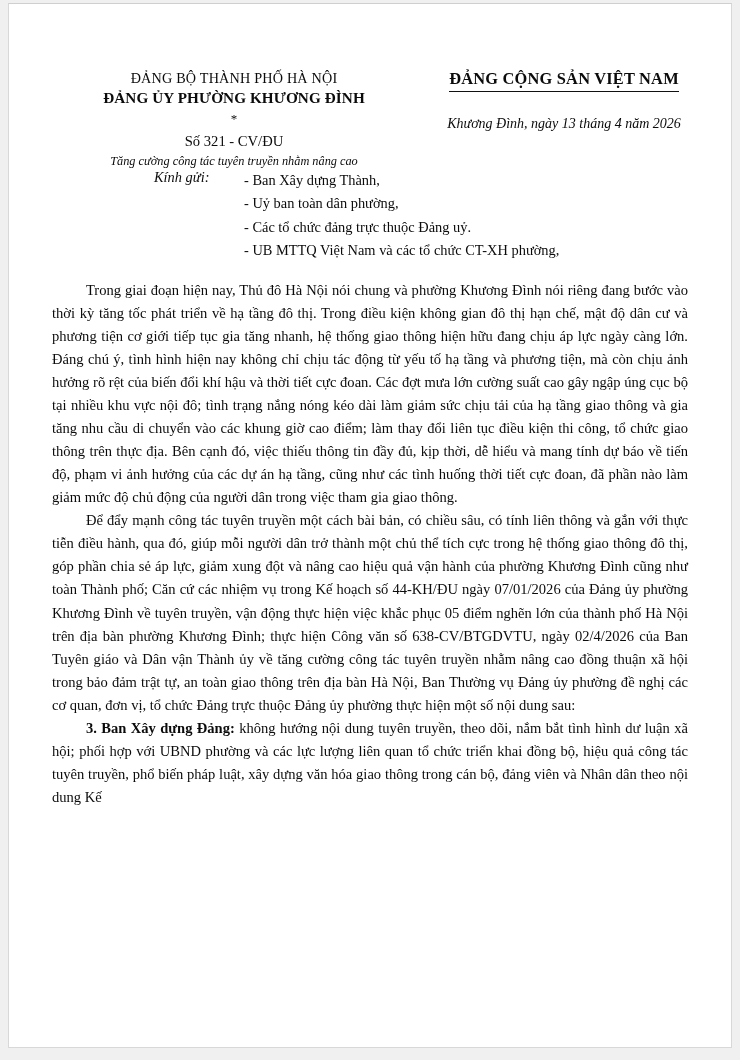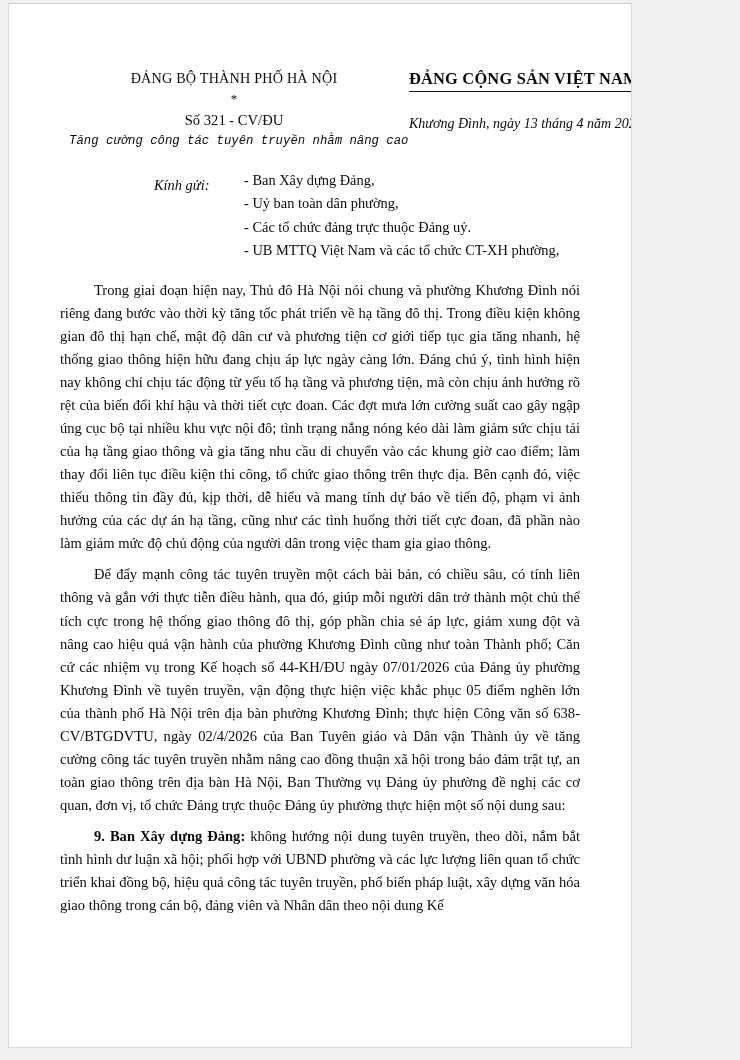"ĐẢNG BỘ THÀNH PHỐ HÀ" .page { width: 624px -> 724px }
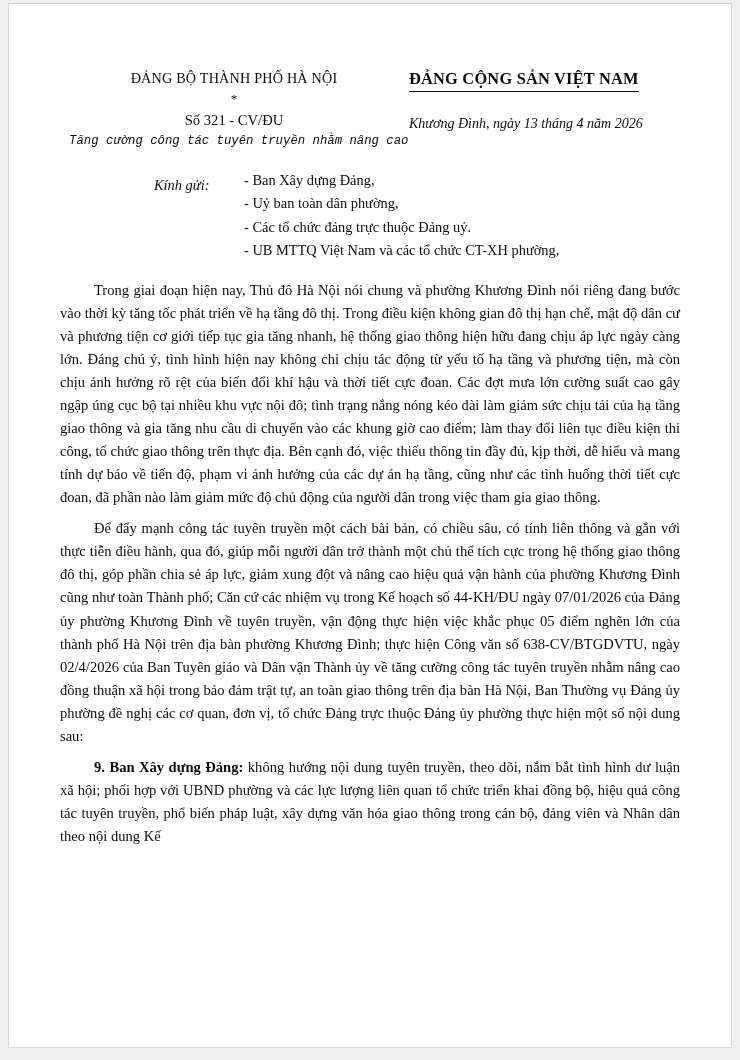"ĐẢNG CỘNG SẢN VIỆT NAM" .hdr-right { text-align: none -> center }
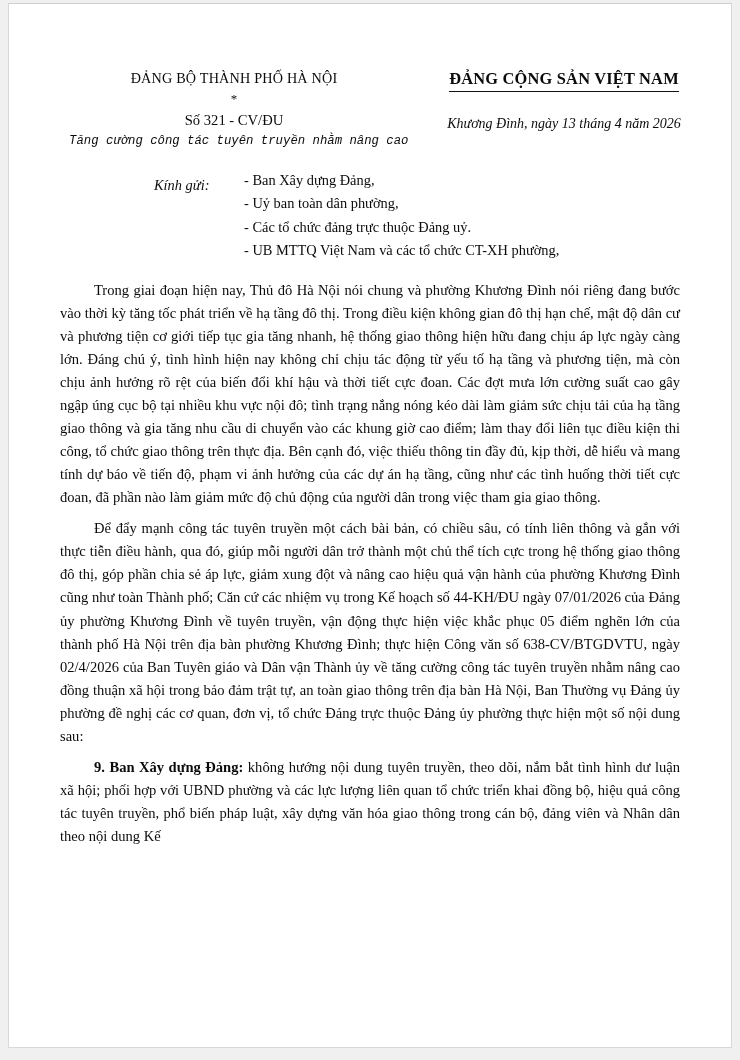"ĐẢNG ỦY PHƯỜNG KHƯƠNG ĐÌNH" div.org-line2 { html: none -> <div>ĐẢNG ỦY PHƯỜNG KHƯƠNG ĐÌNH</div> }
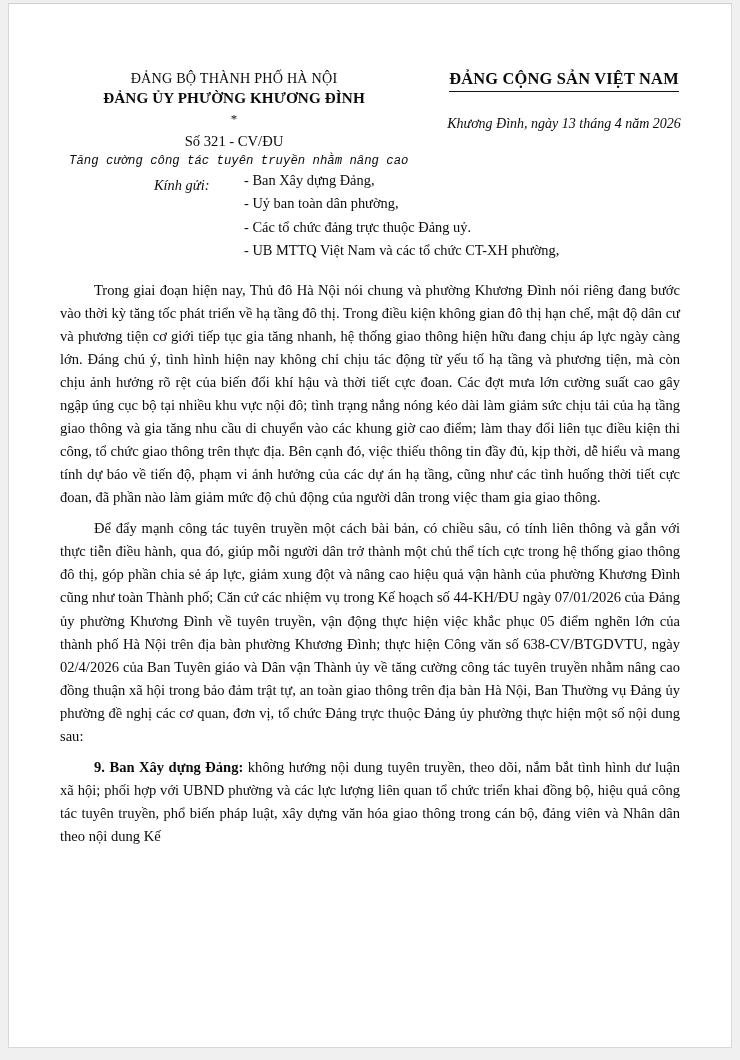"Tăng cường công tác tuyên" .subject div { font-family: Liberation Mono, monospace -> none }
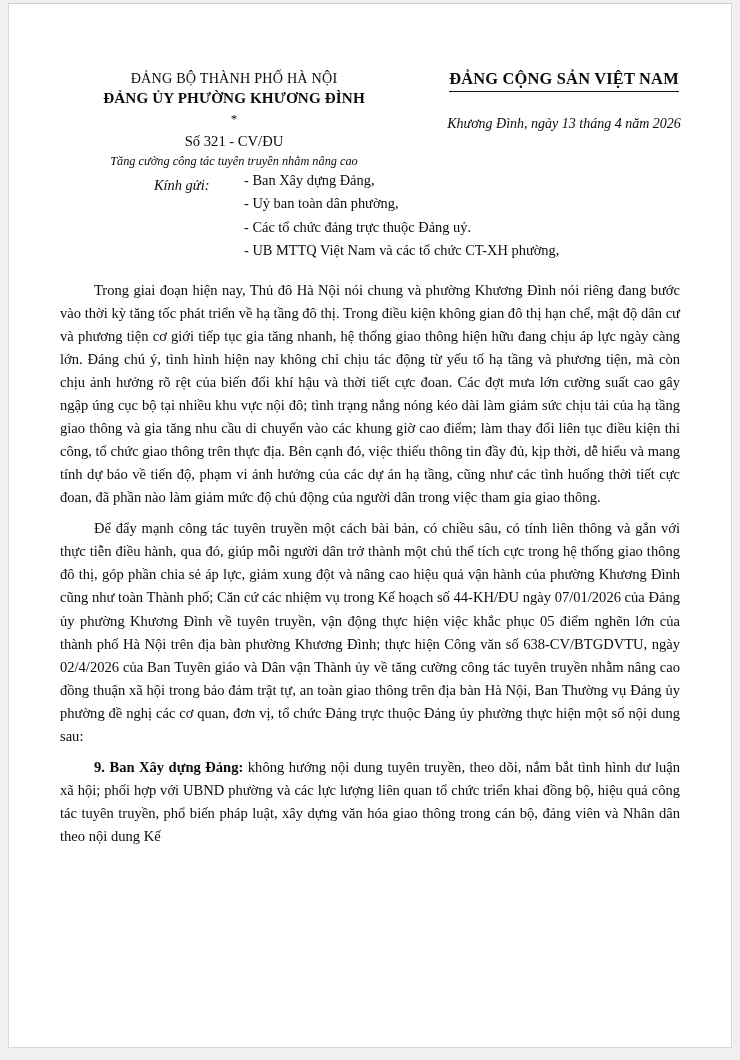"Kính gửi:" .recip-label { top: 8px -> 0 }
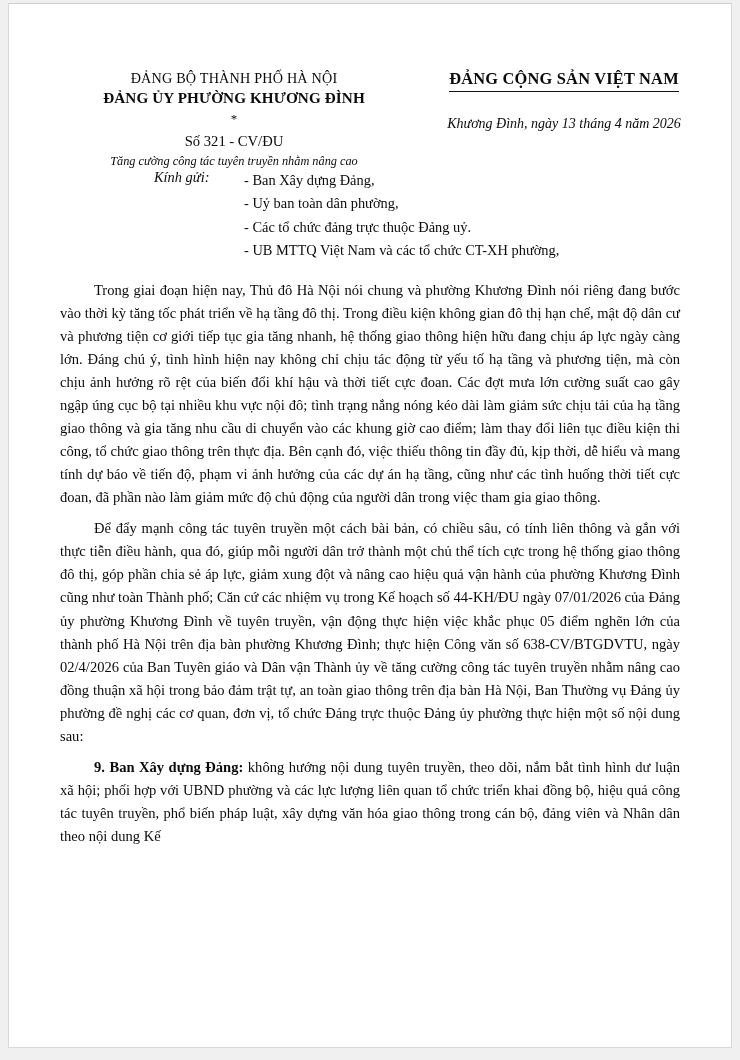"- Ban Xây dựng Đảng," div { text: Đảng -> Thành }
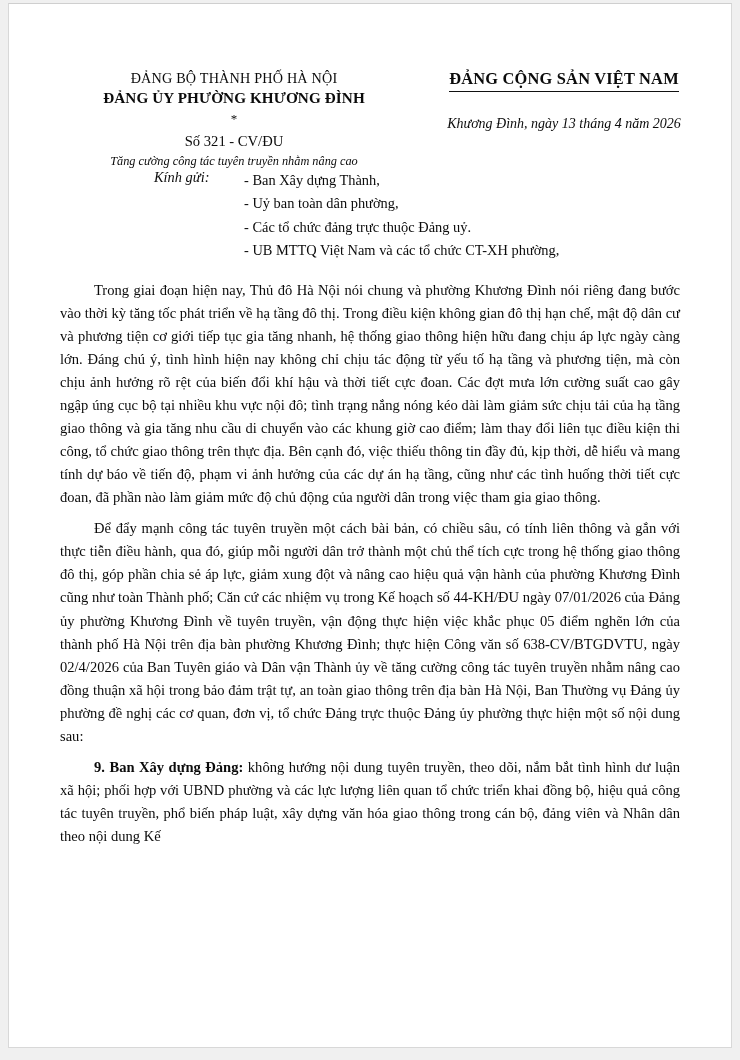"Trong giai đoạn hiện nay," .body-text p { margin: 8px -> 0 }
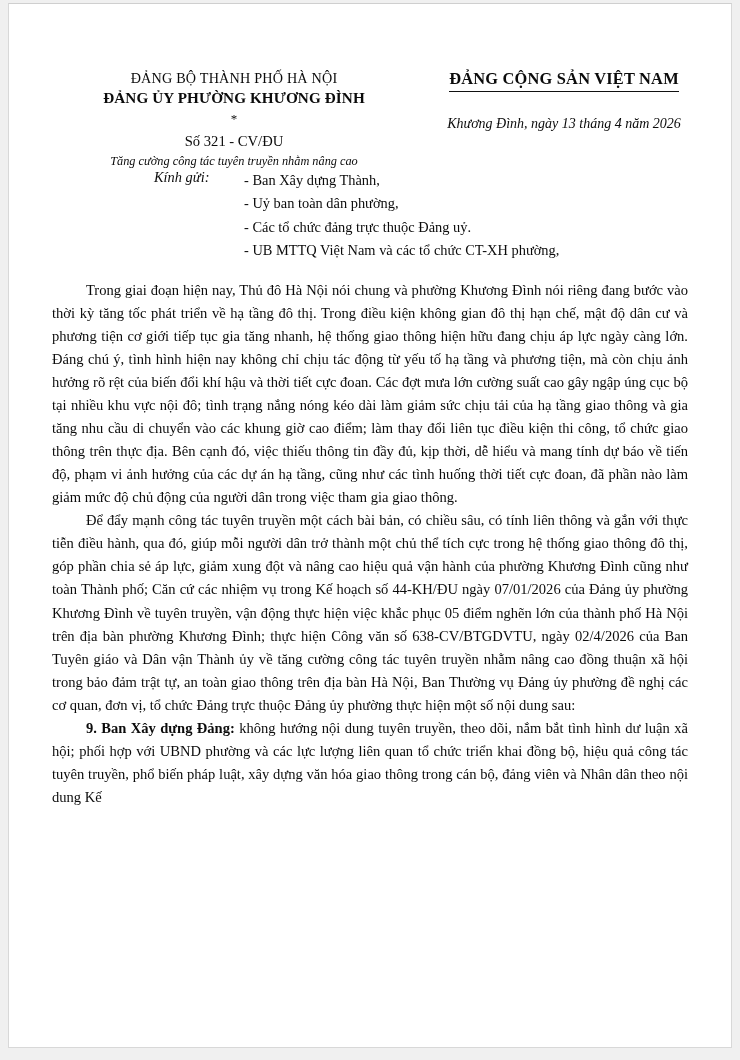"9. Ban Xây dựng Đảng:" b { text: 9 -> 3 }
